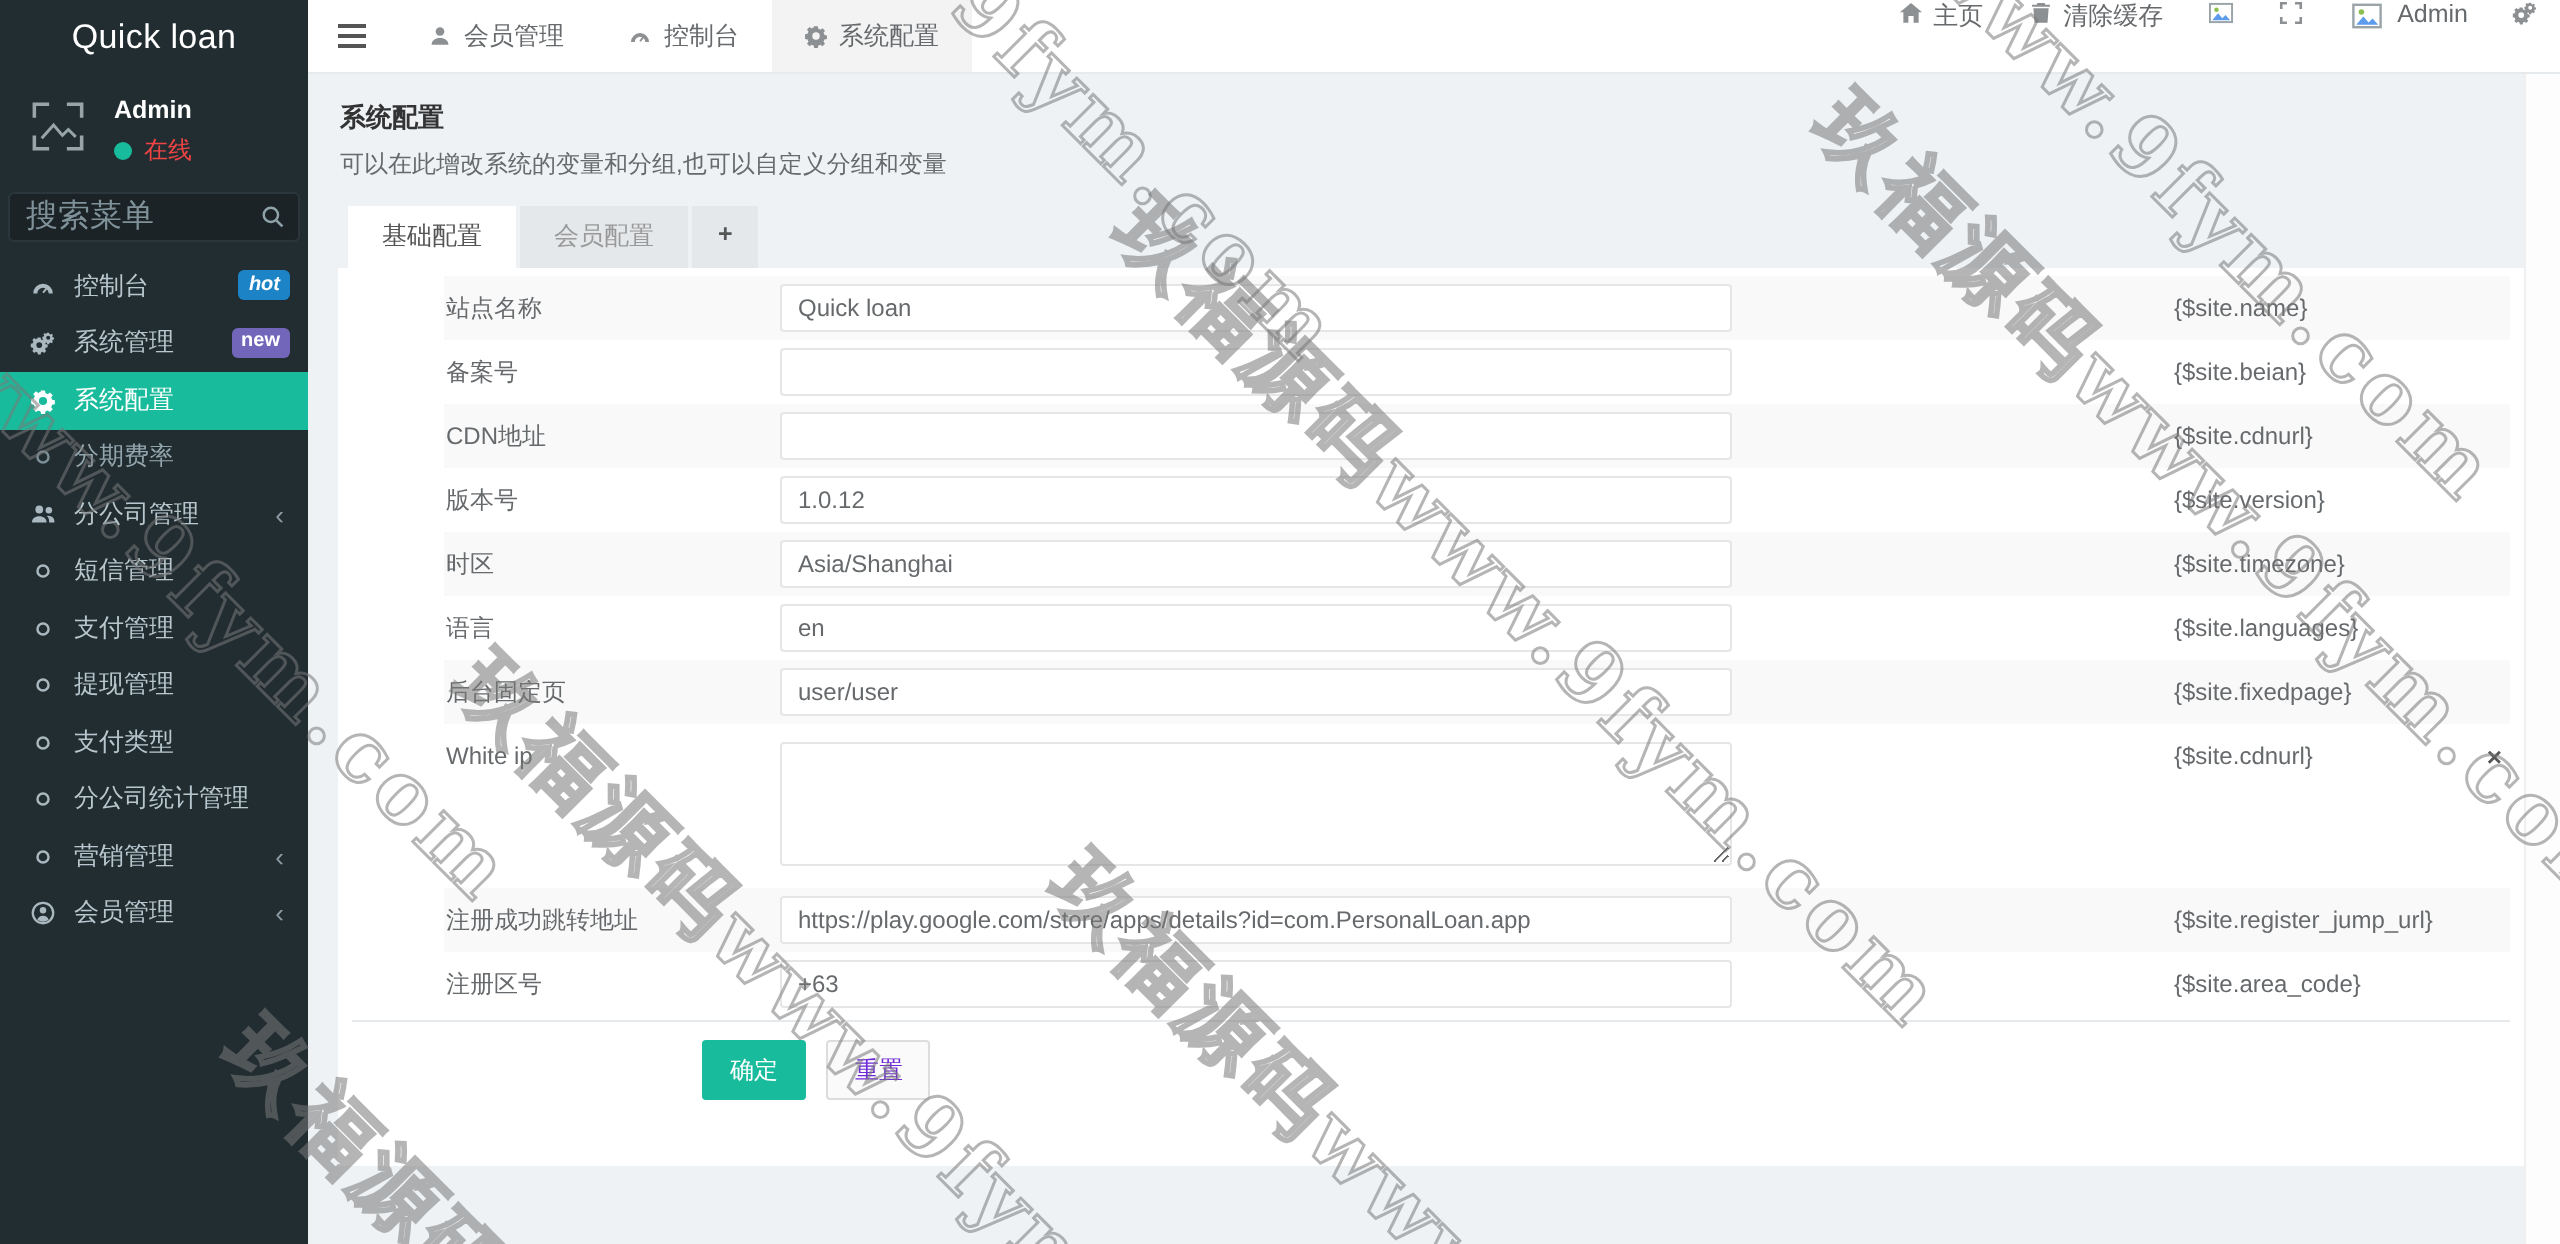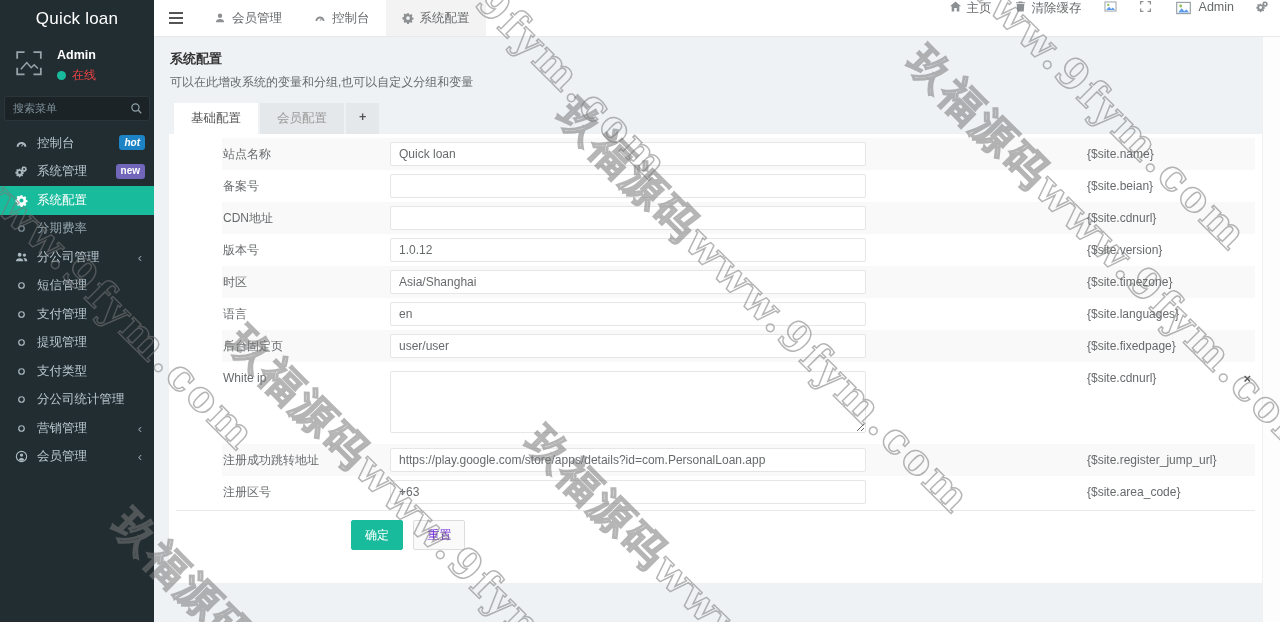"搜索菜单" .sidesearch input { font-family: Liberation Mono, monospace -> Liberation Serif, serif; font-size: 11px -> 16px }
